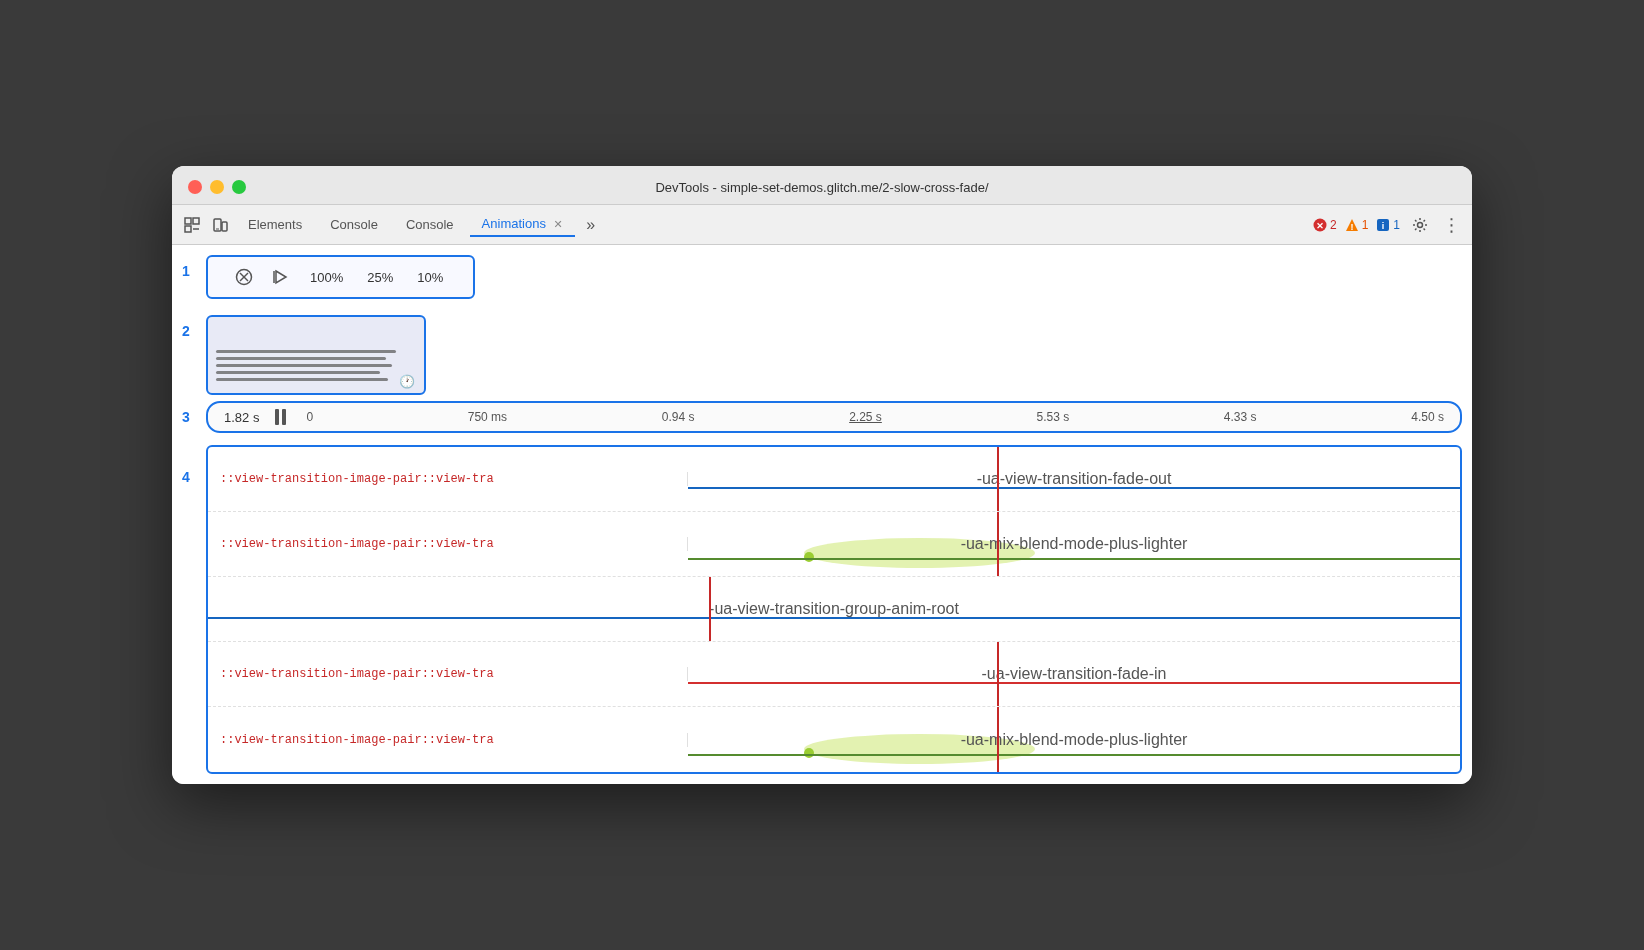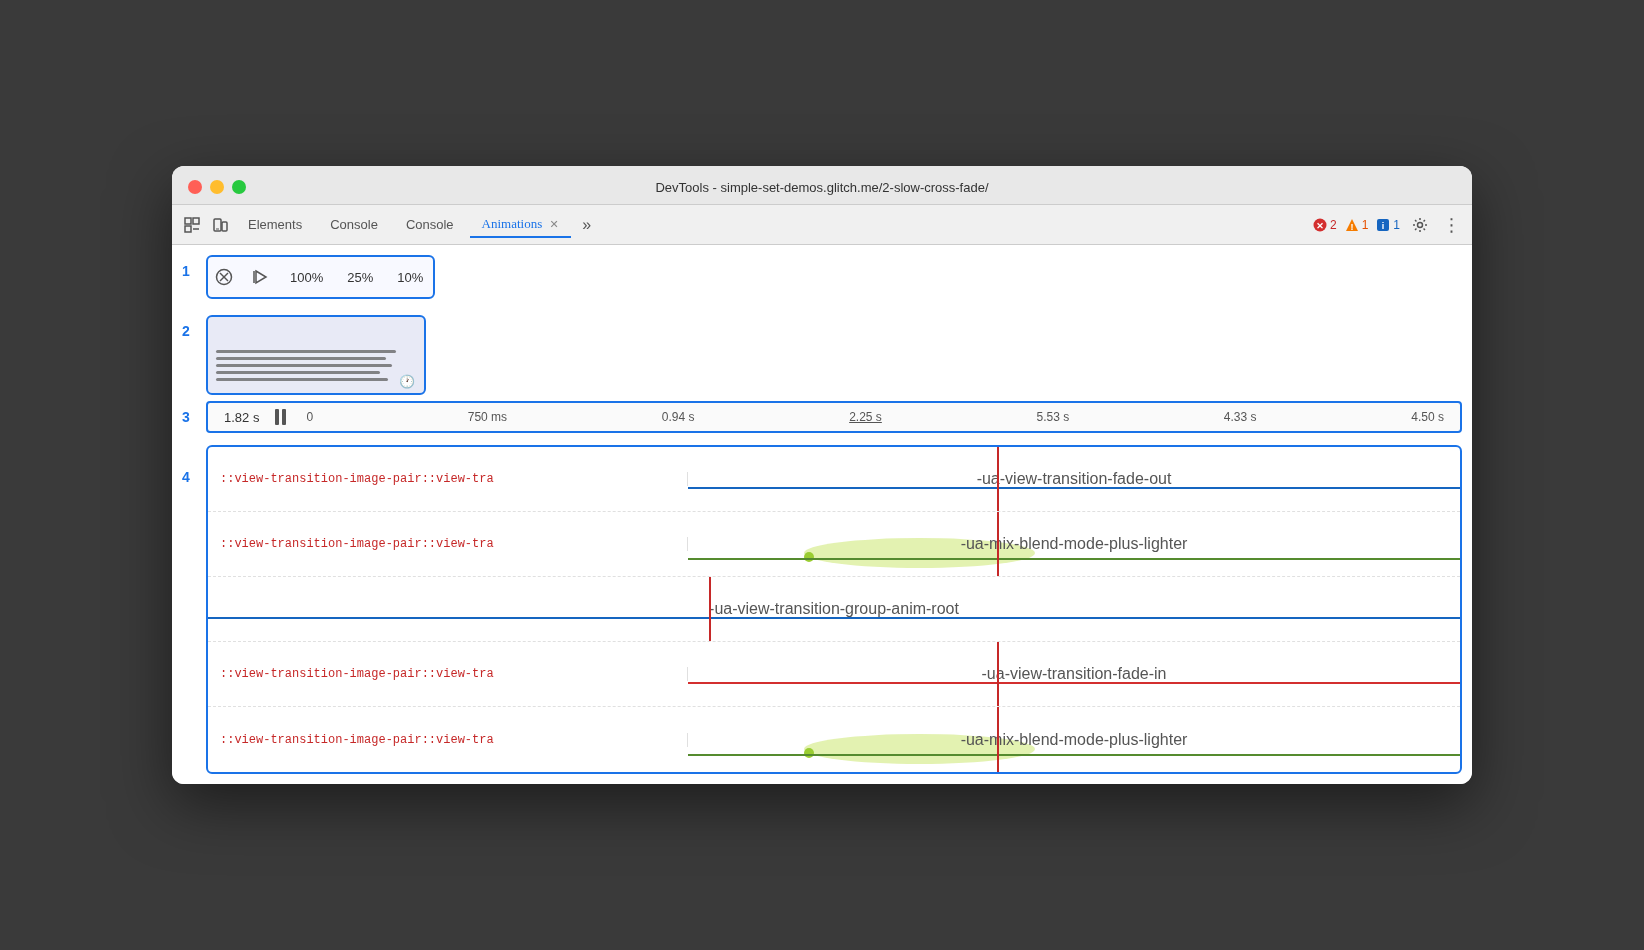"Animations ✕" .tab.active { font-family: Liberation Serif, serif -> none }
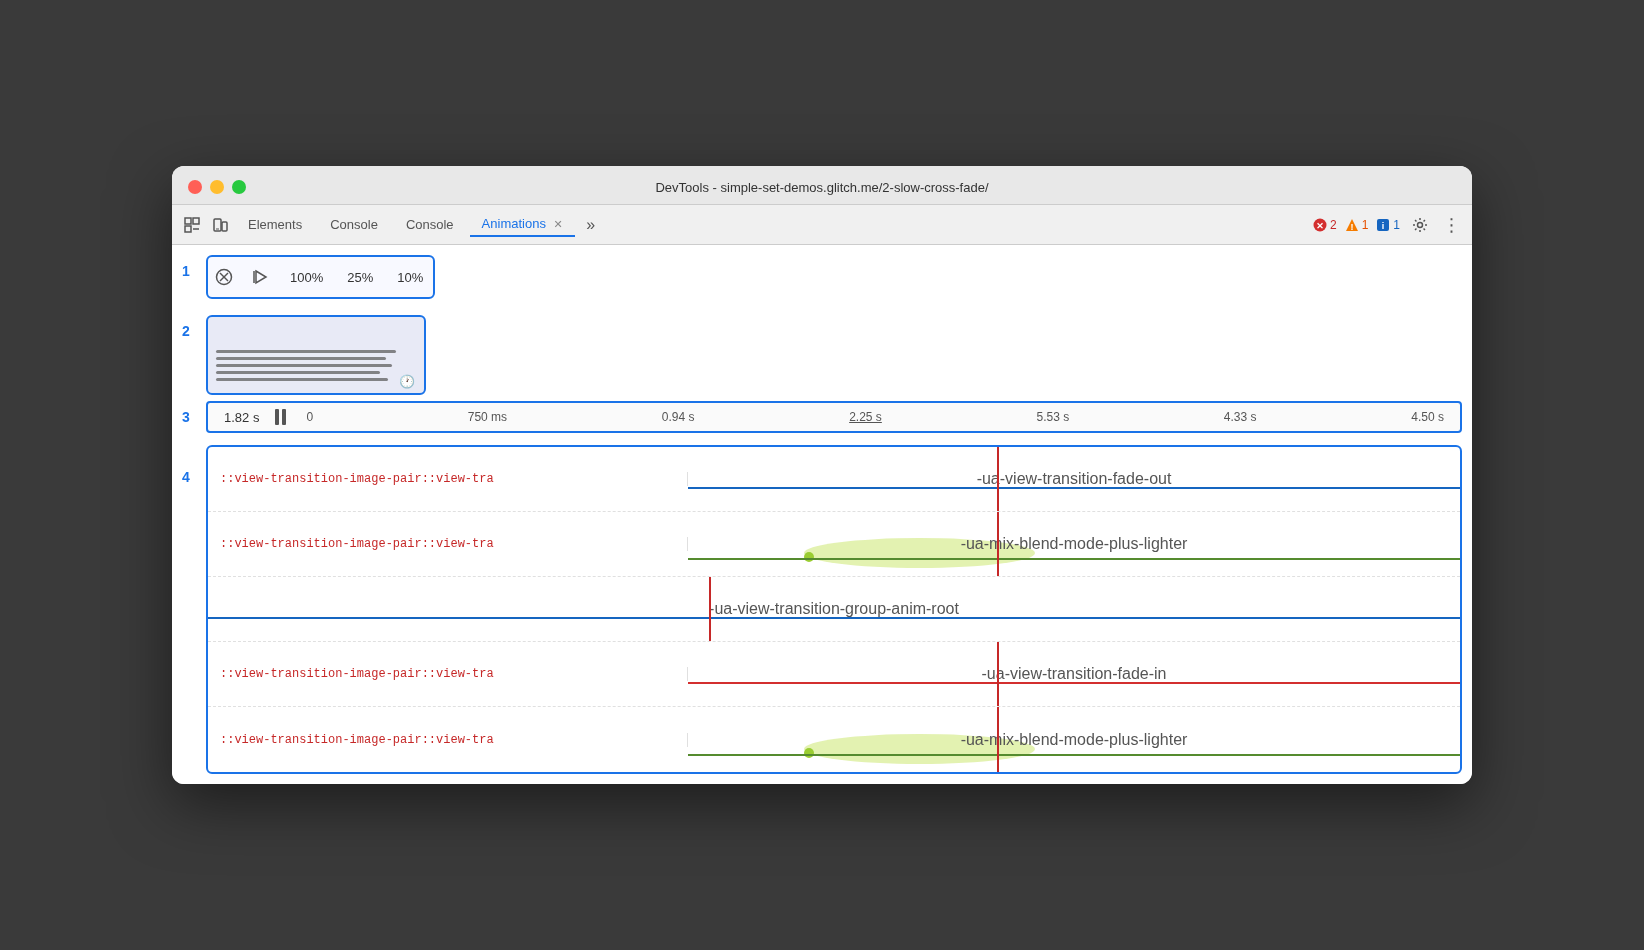"100%" .section1 { padding: 6px 2px -> 6px 22px }
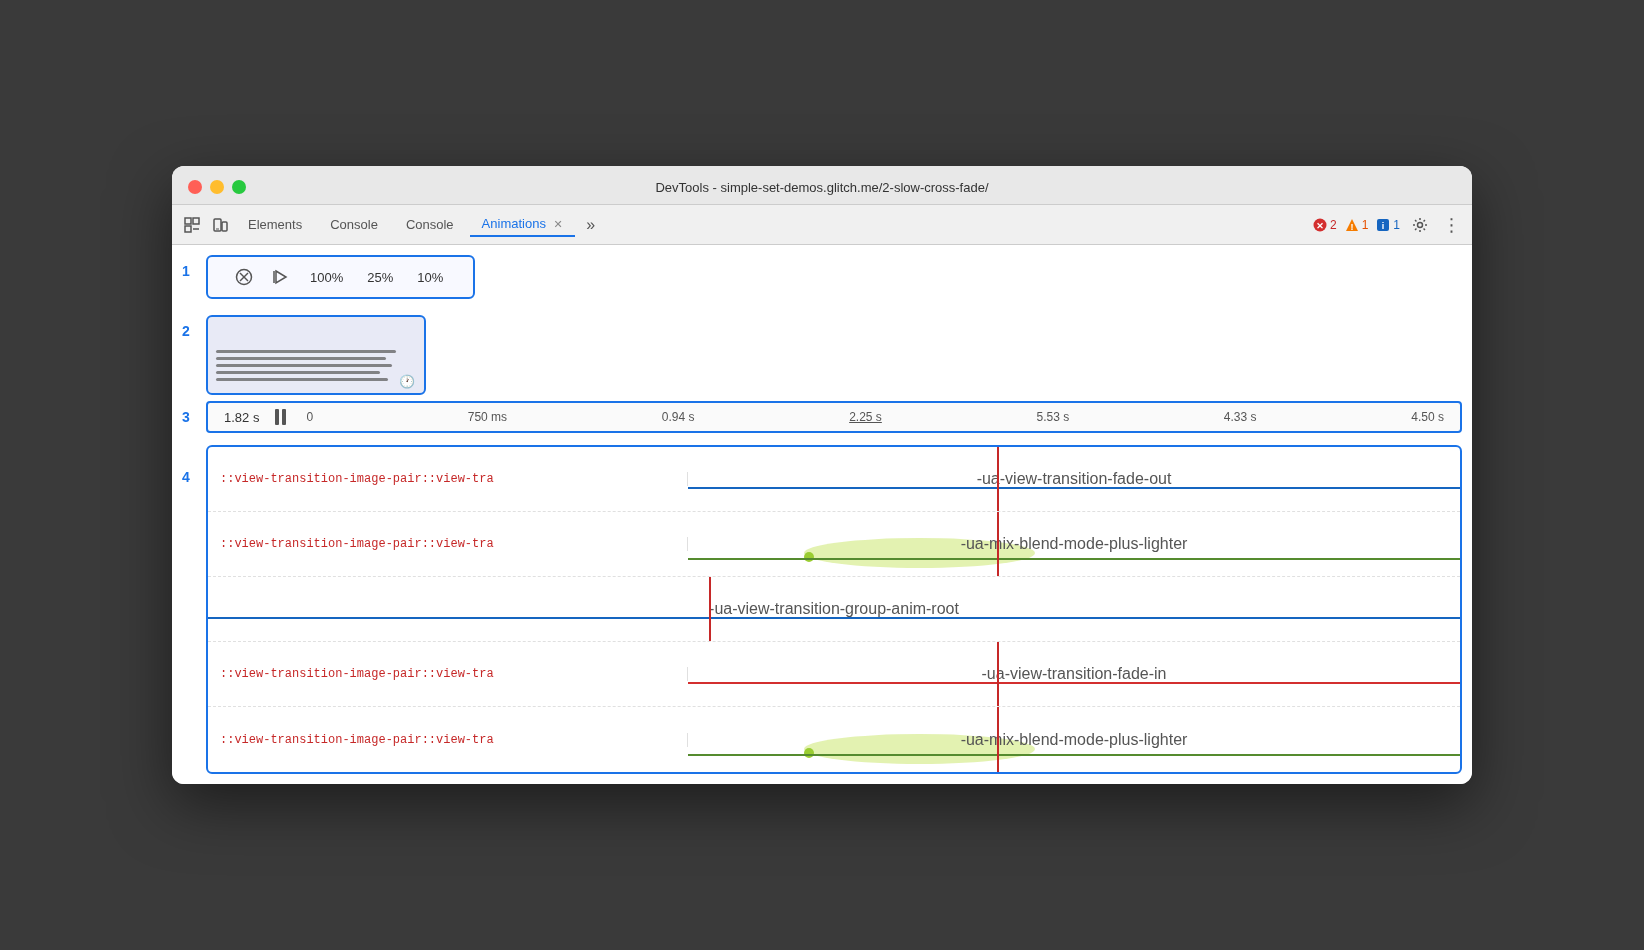"1.82 s" .section3 { border-radius: 4px -> 14px }
